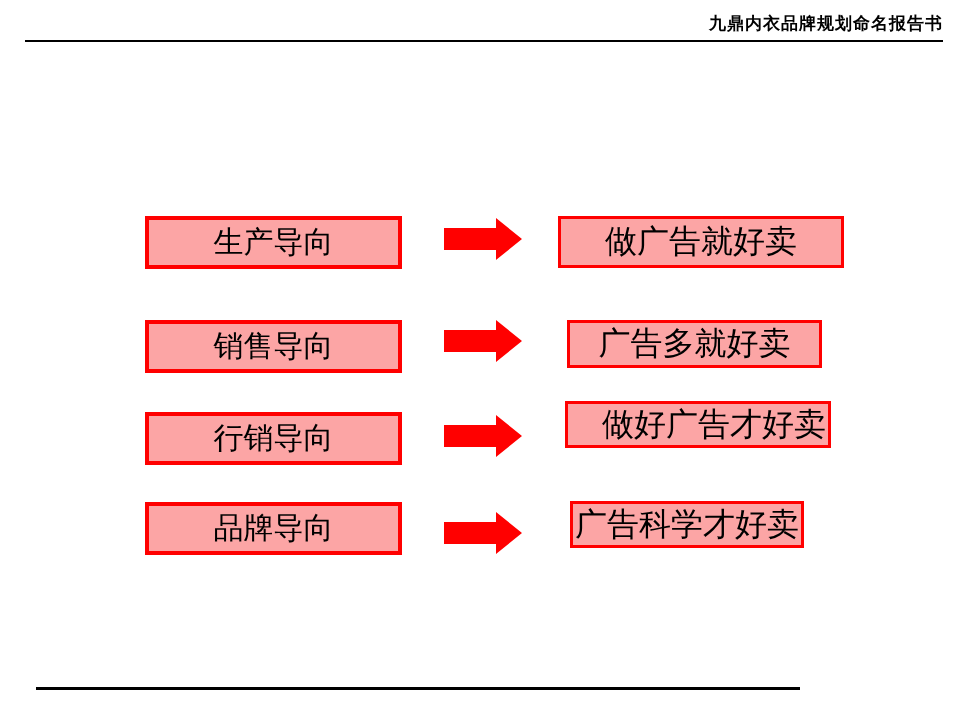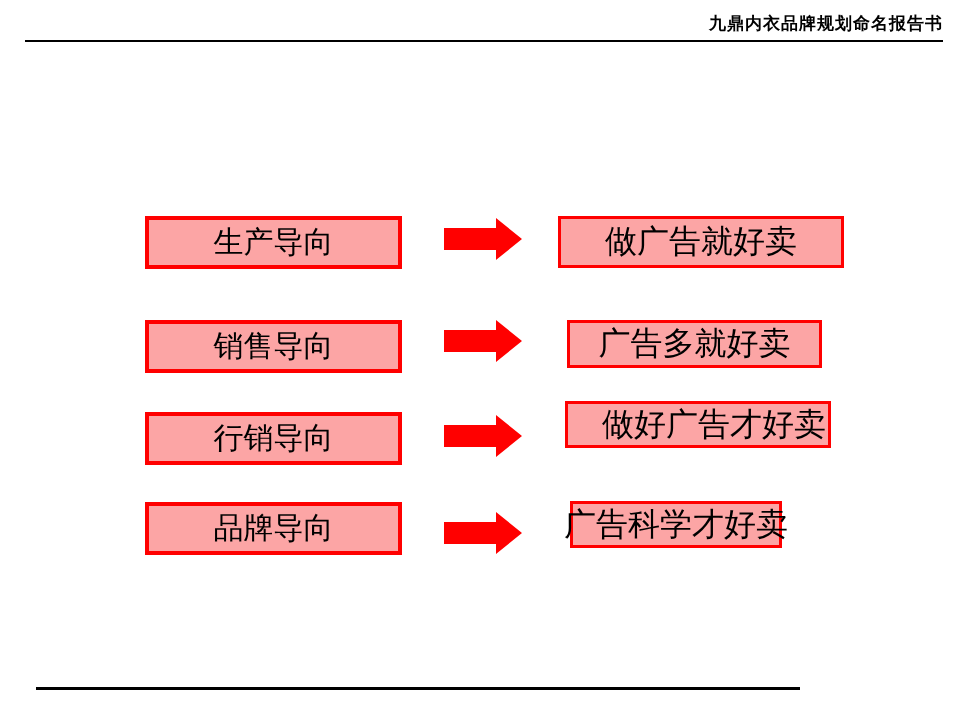"广告科学才好卖" .rb-4 { width: 212px -> 234px }
